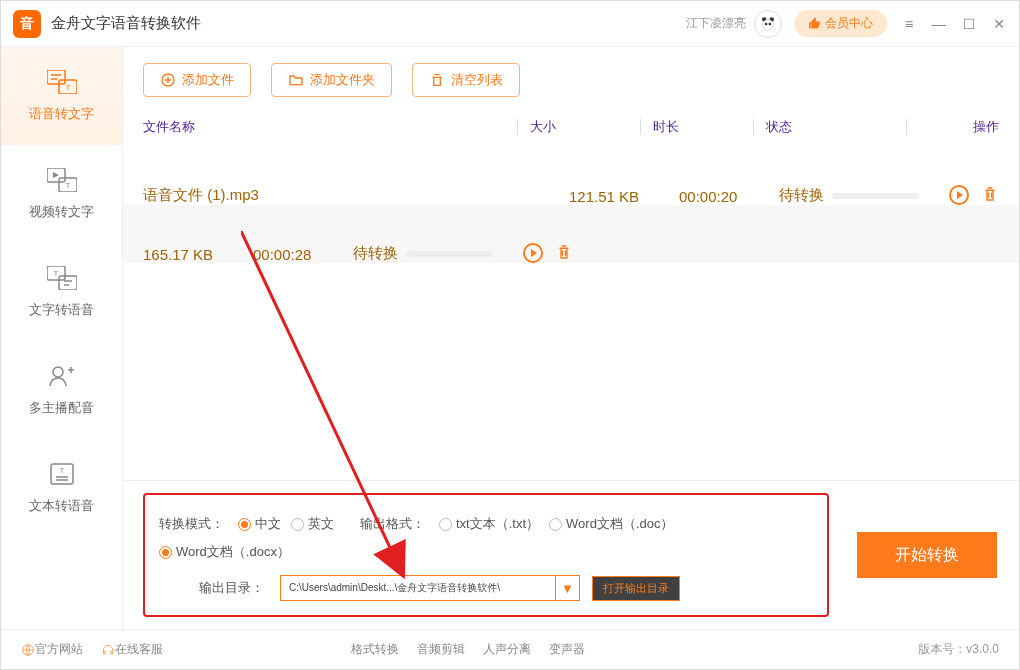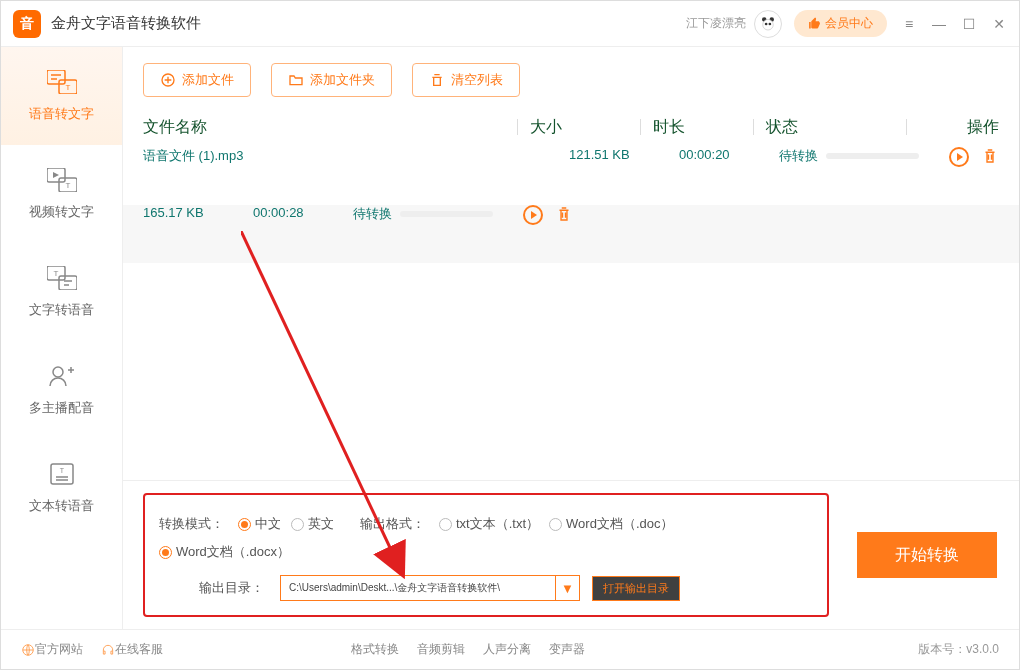"文件名称" .table-head { color: #14532d -> #4c1d95; font-size: 16px -> 13px }
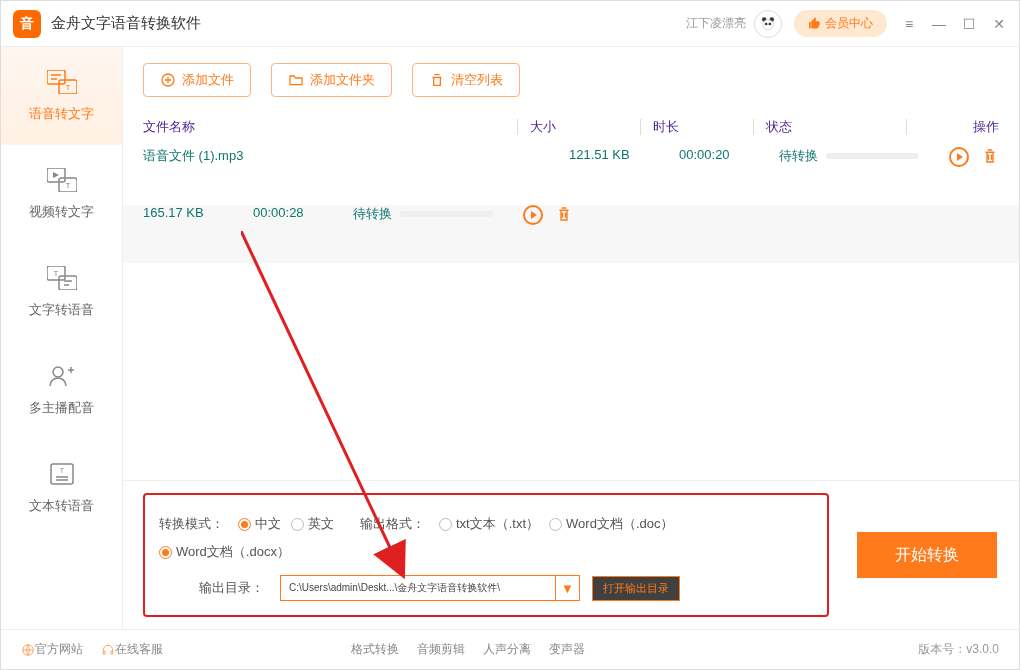"语音文件 (1).mp3" .row { align-items: flex-start -> flex-end; color: #0f766e -> #a16207; font-size: 13px -> 15px }
